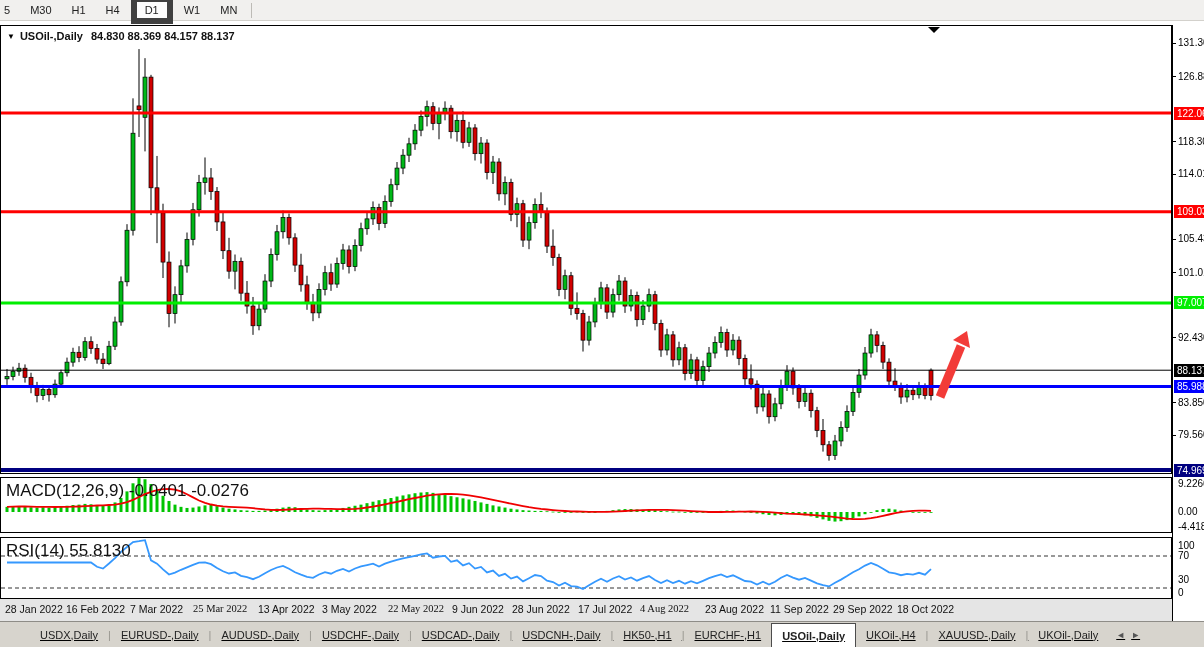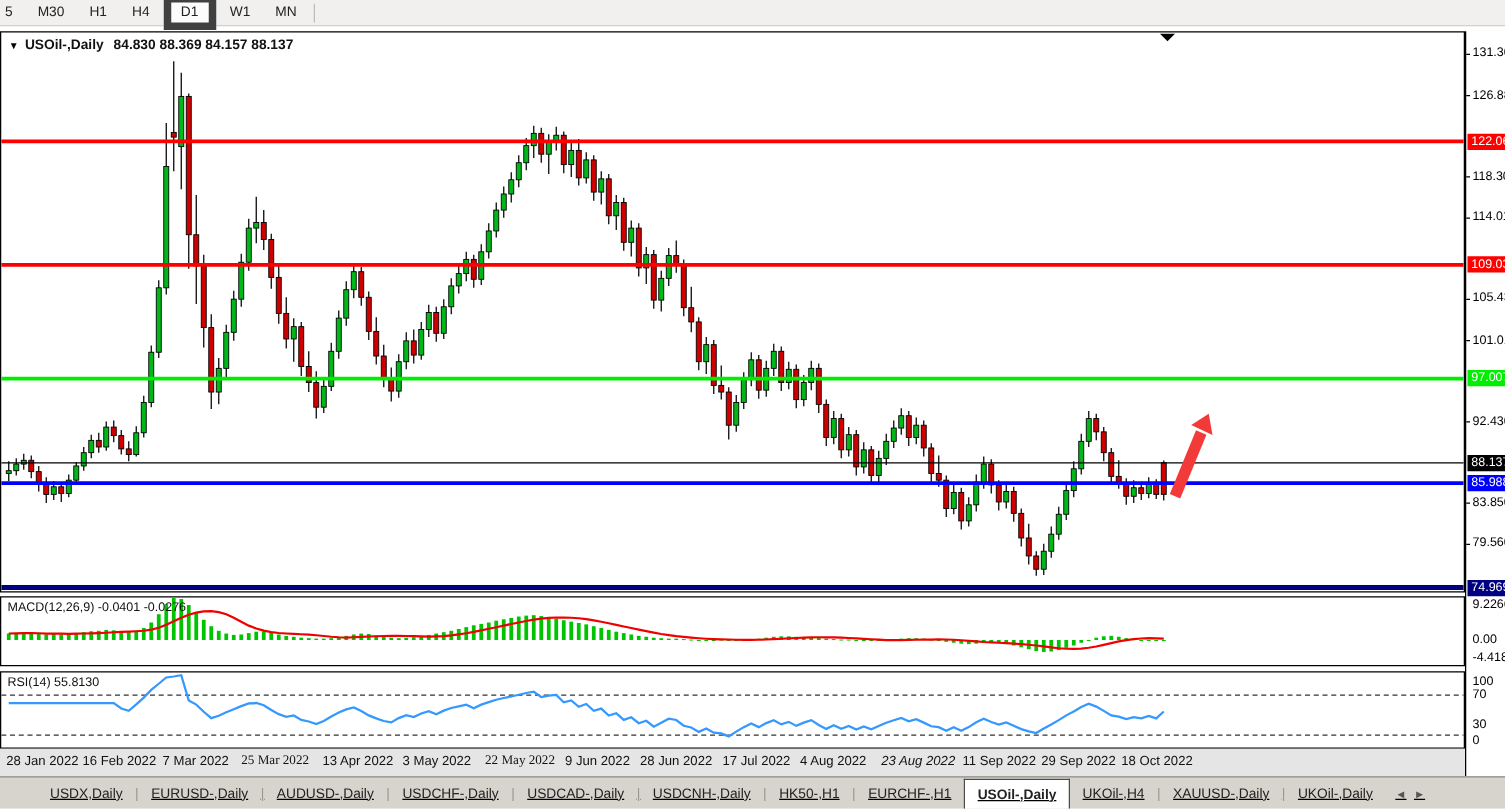"MACD(12,26,9) -0.0401 -0.0276" .ind-label { font-size: 10px -> 17px }
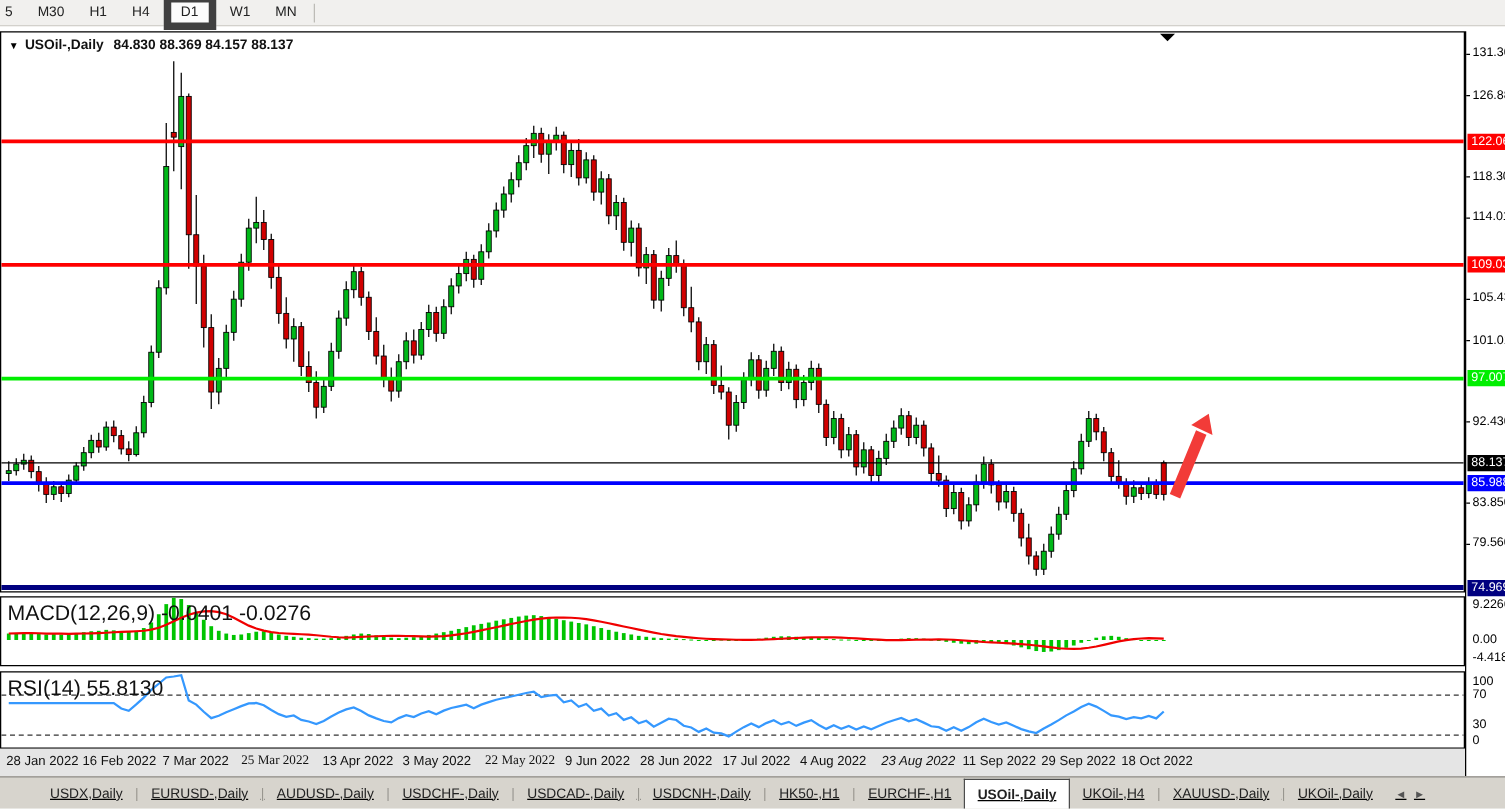"4 Aug 2022" div.dlab { font-family: none -> Liberation Serif, serif }
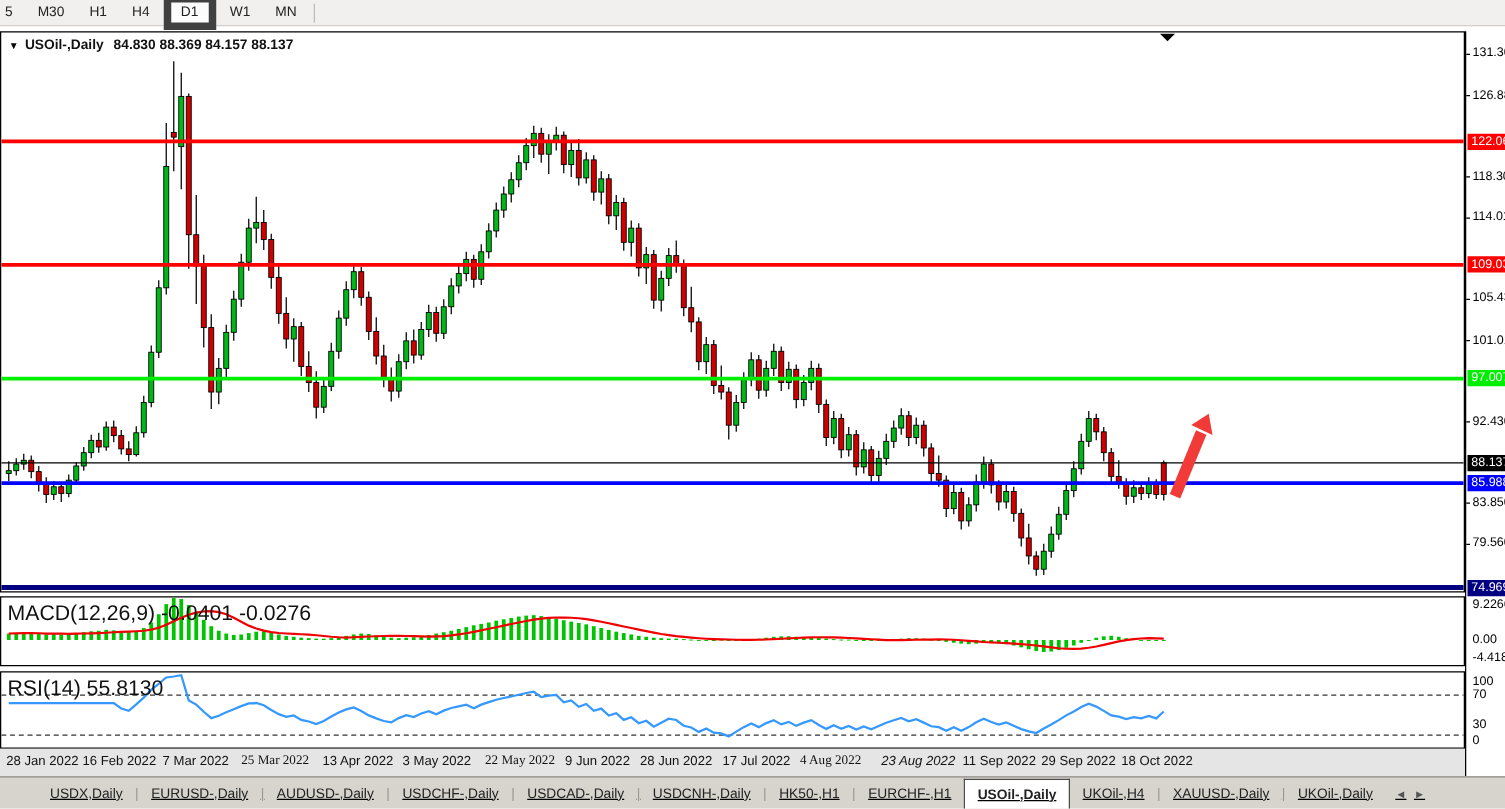"23 Aug 2022" div.dlab { font-style: italic -> none }
